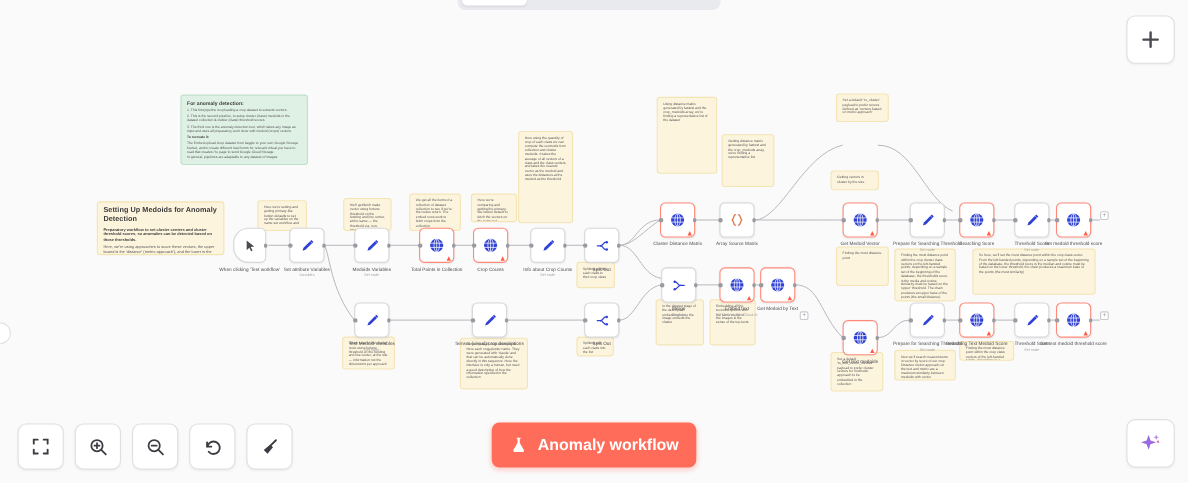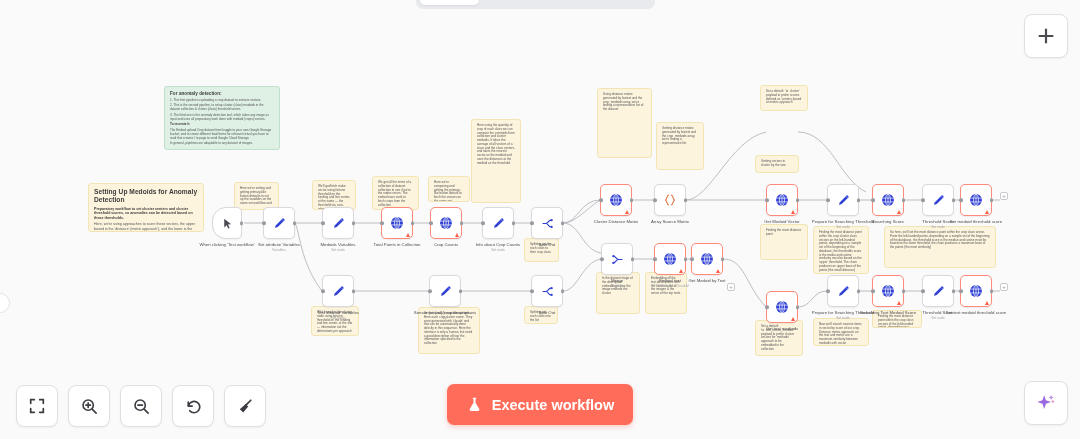"Execute workflow" span { text: Execute -> Anomaly }
